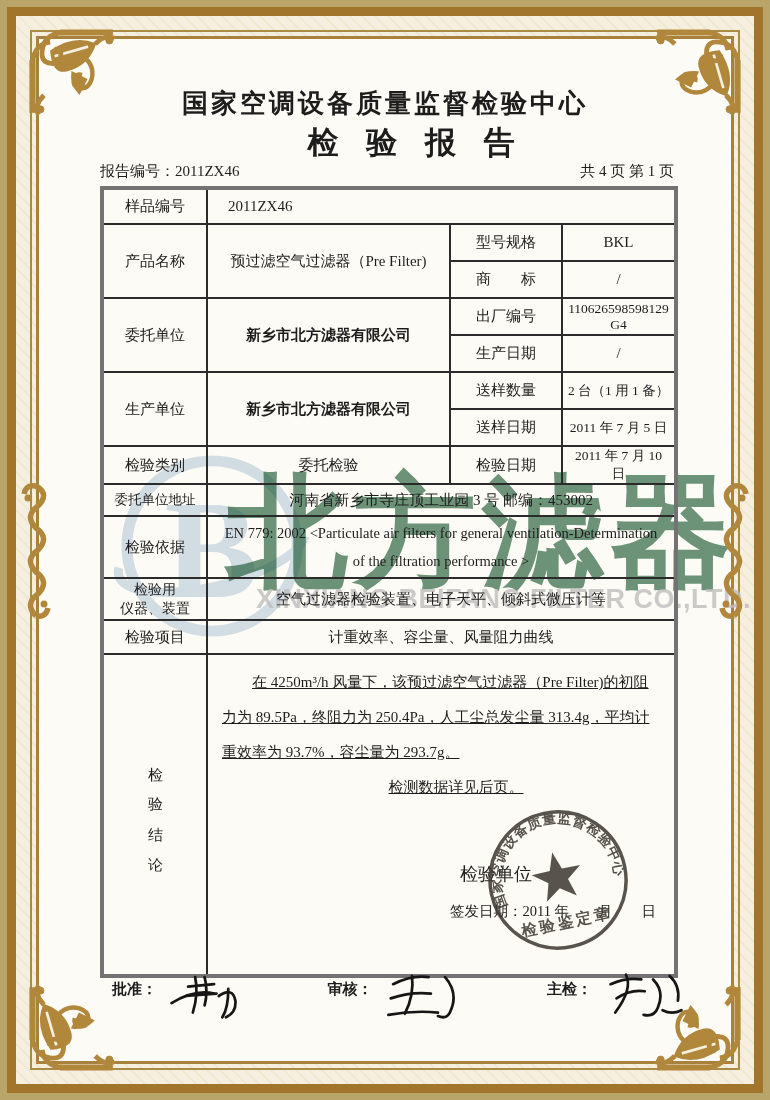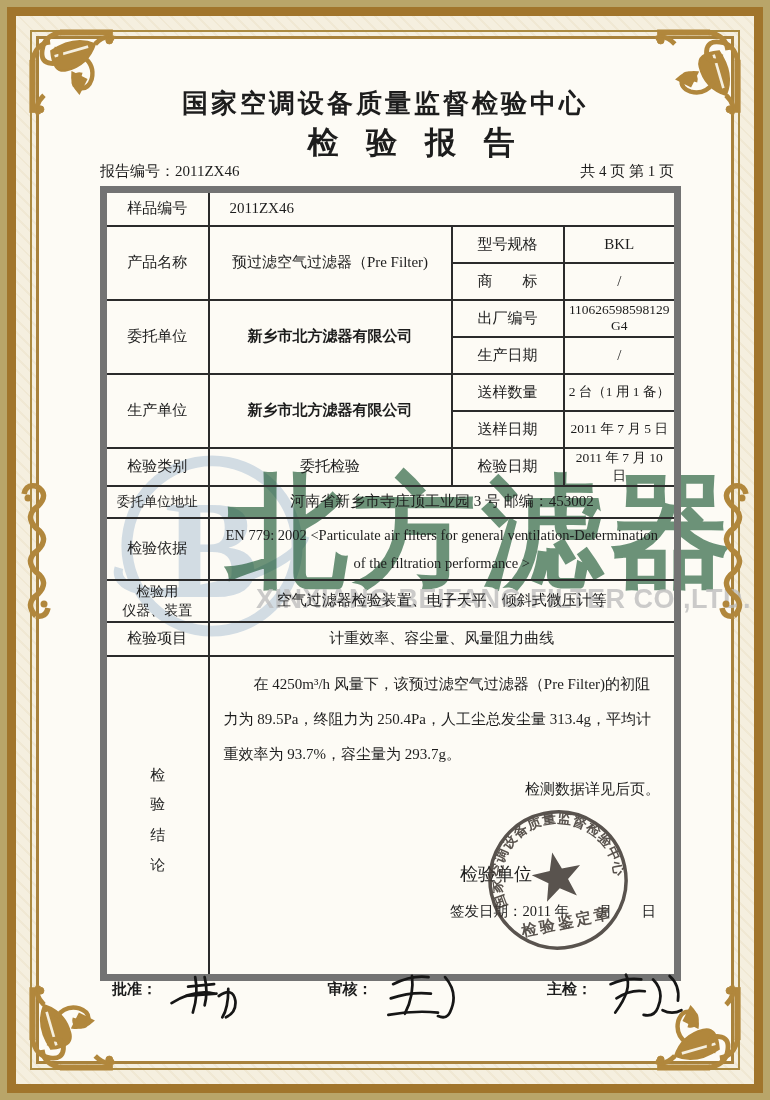"样品编号" .report-table { border: 7px solid #737373 -> 4px solid #737373 }
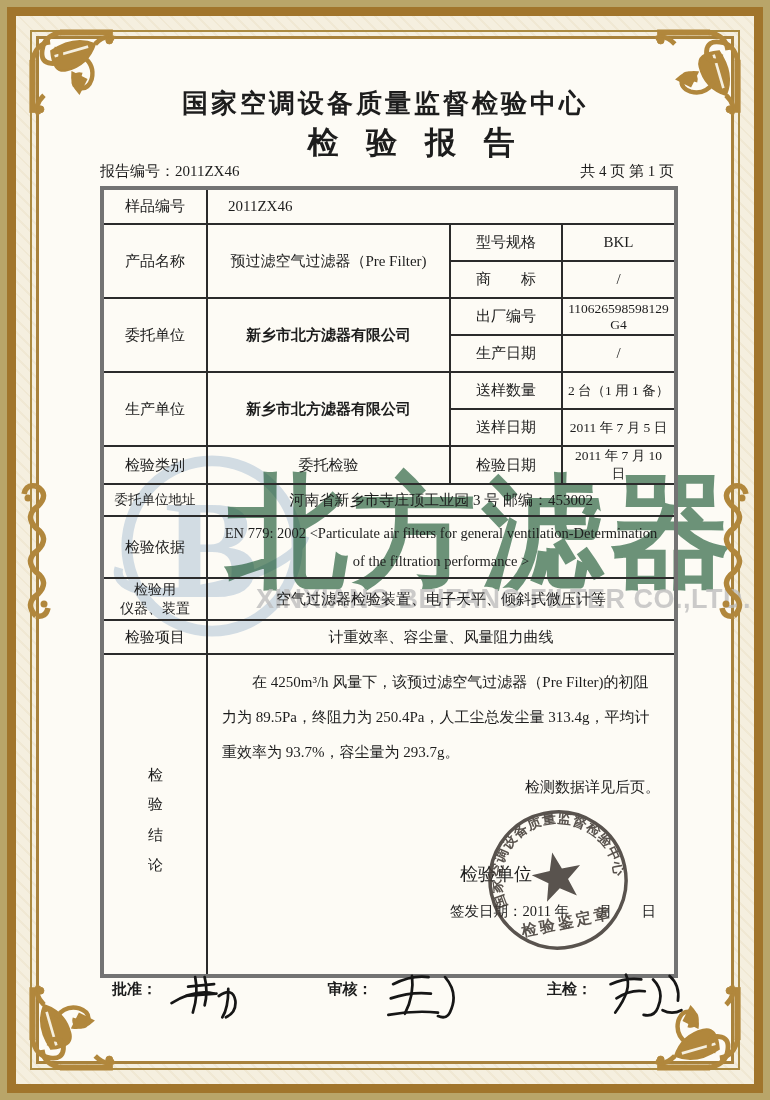"在 4250m³/h 风量下，该预过滤空气过滤器（Pre" td.concl { text-decoration: none -> underline }
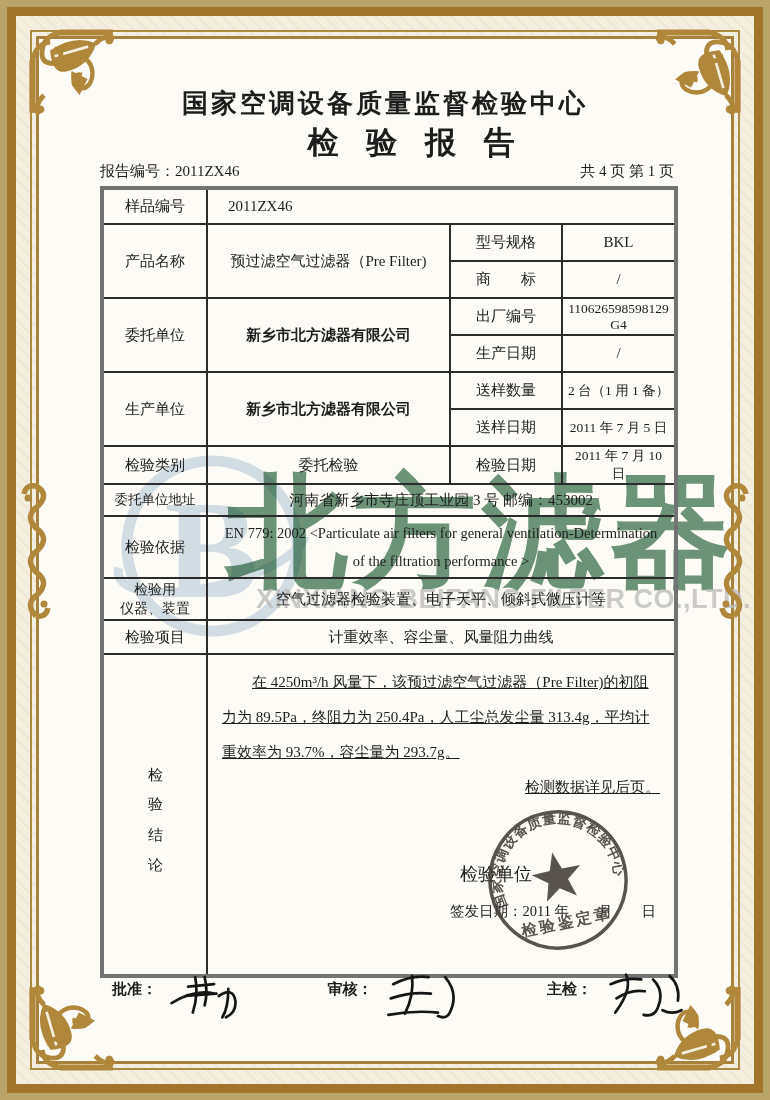"检测数据详见后页。" .concl-para2 { text-align: right -> center }
